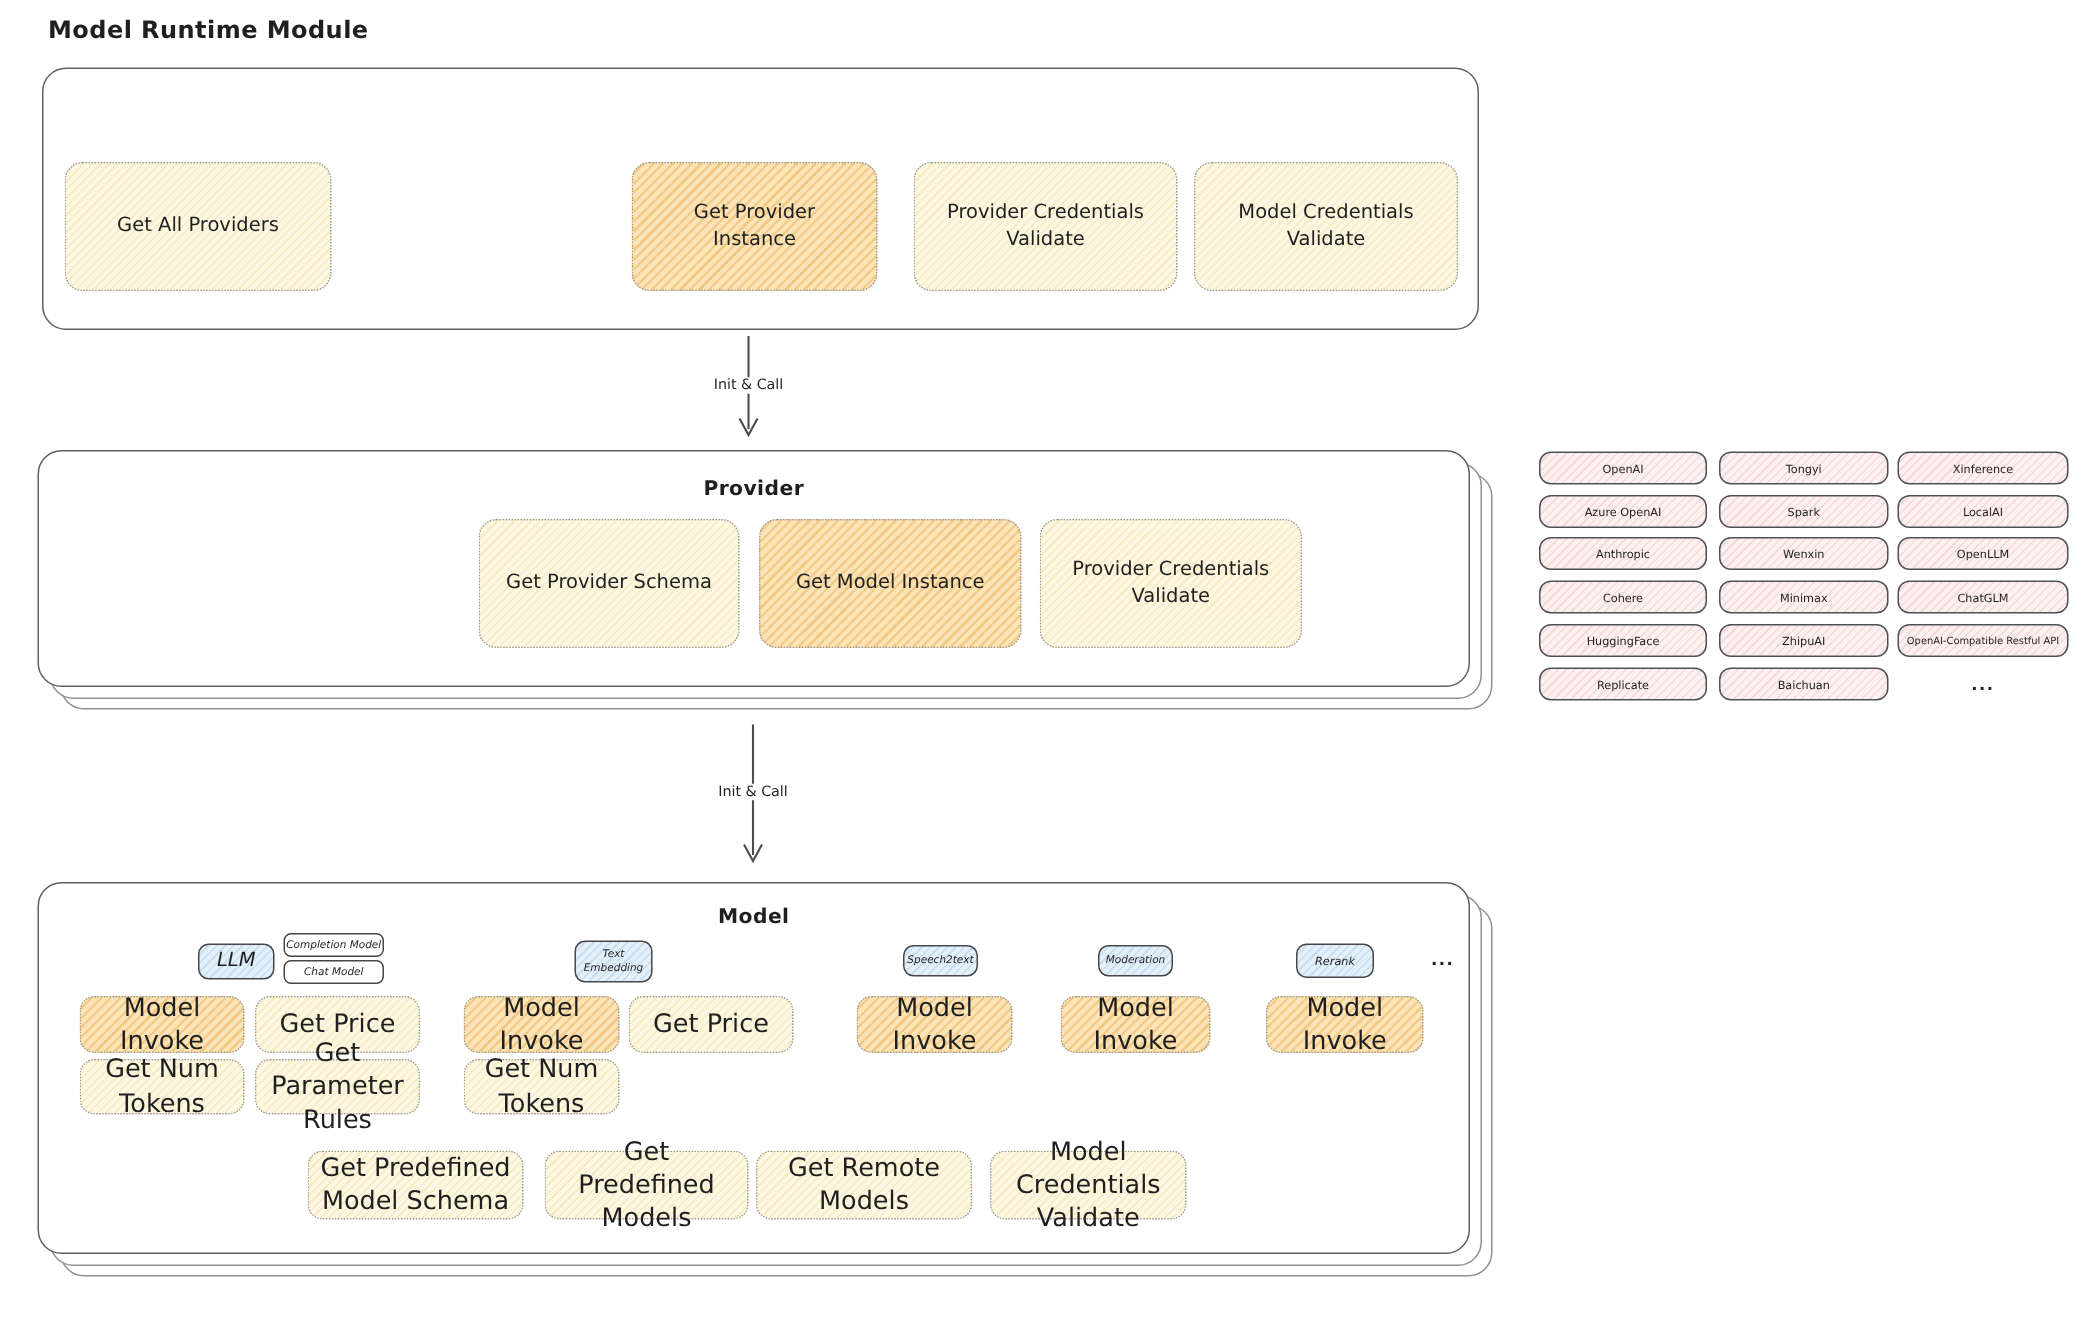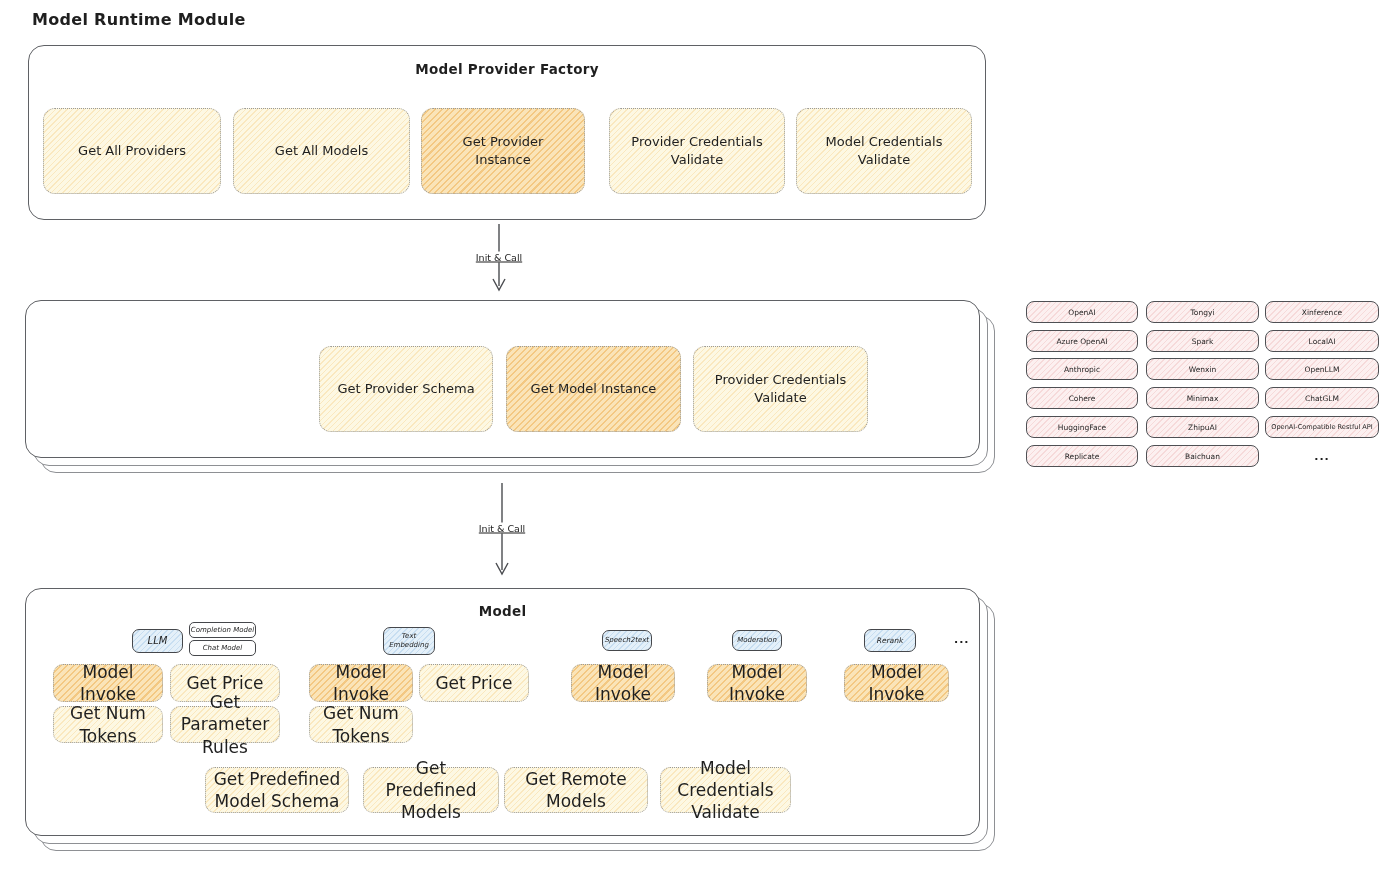"Model Provider Factory" div.section-title { html: <div>Model Provider Factory</div> -> none }
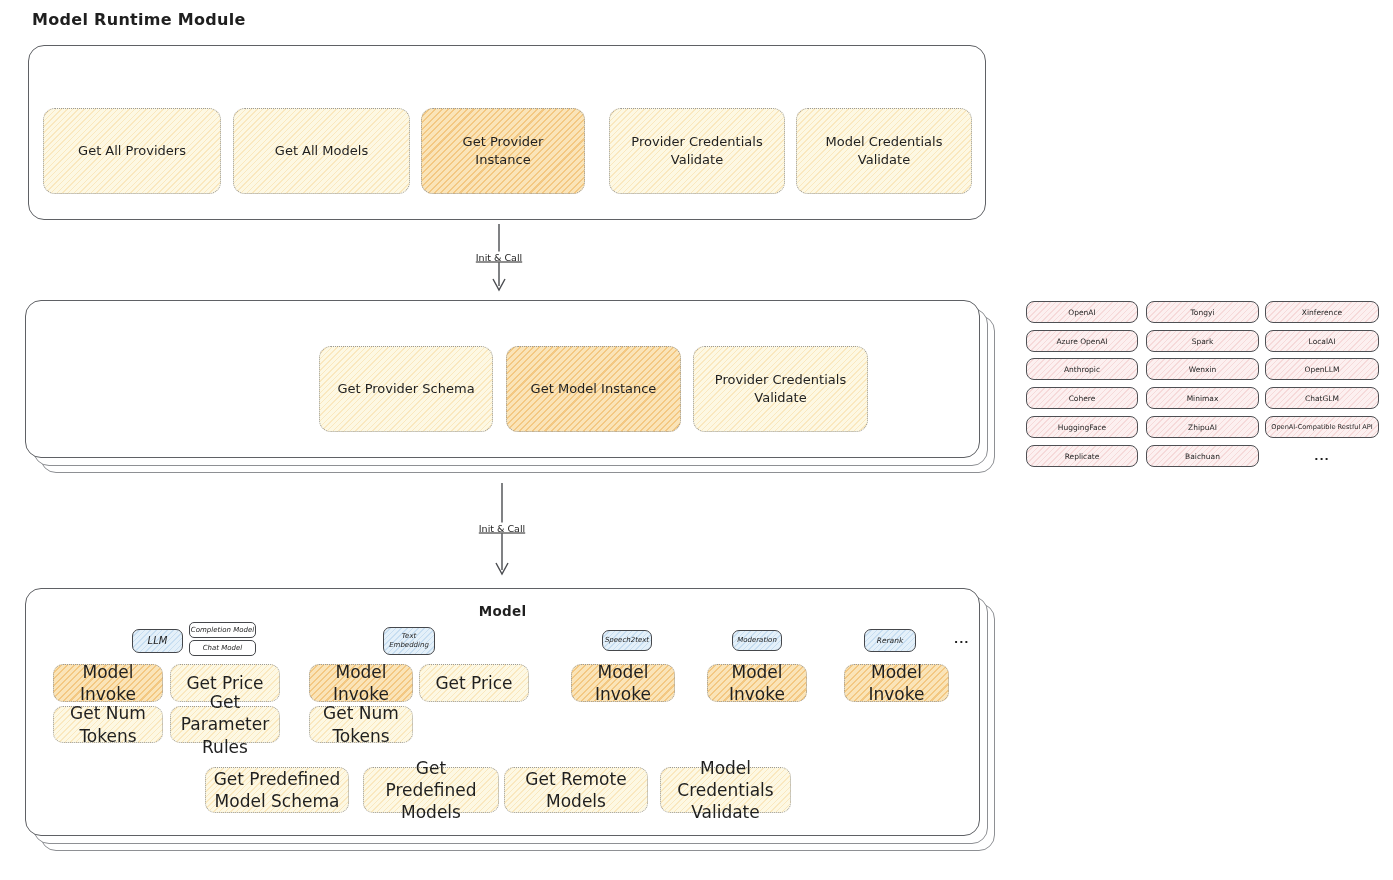"Get All Models" div.fn { html: <div>Get All Models</div> -> none }
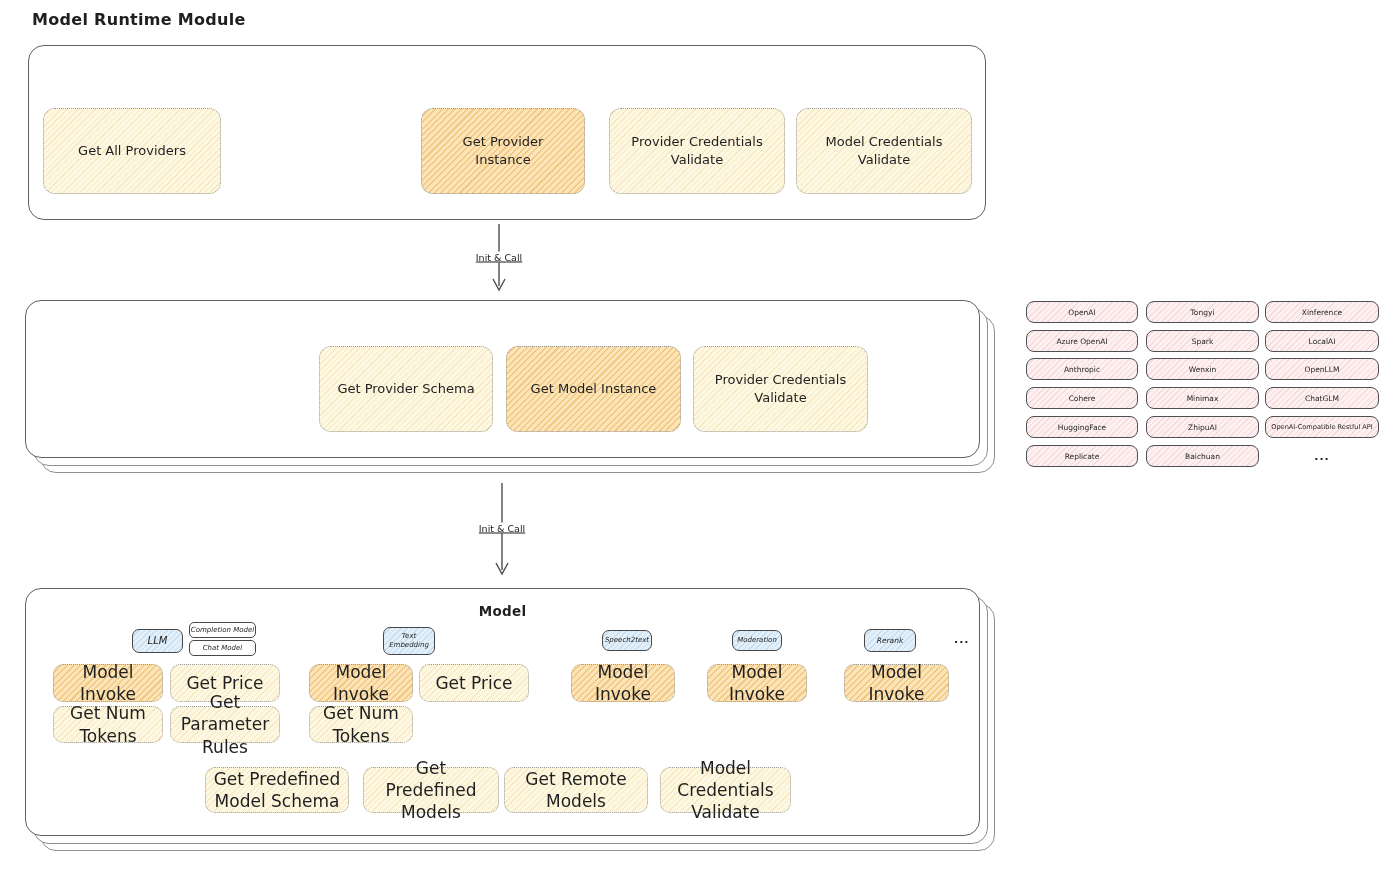"Init & Call" .arrow-label { text-decoration: underline -> none }
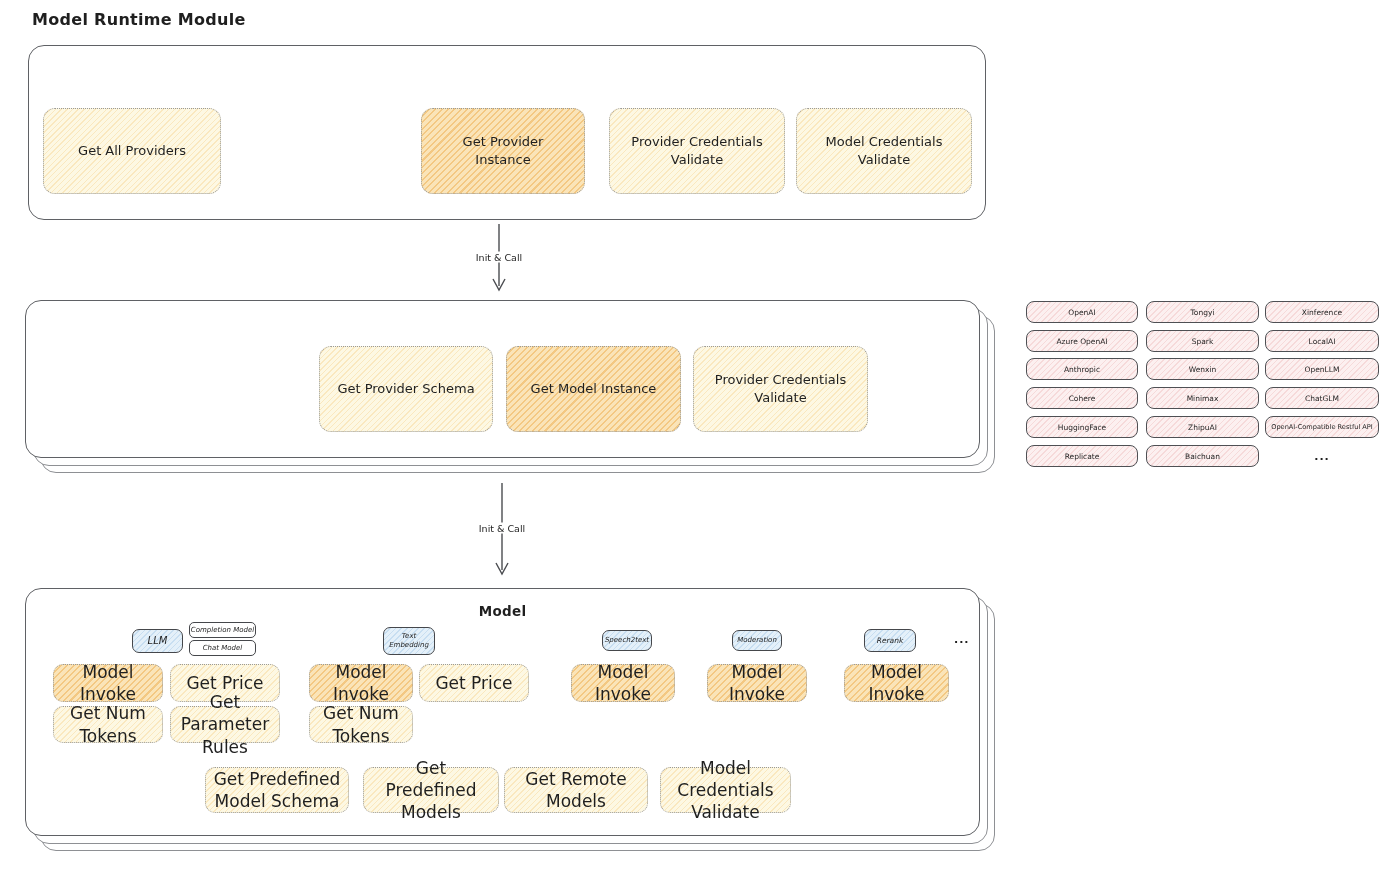"Provider" div.section-title { html: none -> <div>Provider</div> }
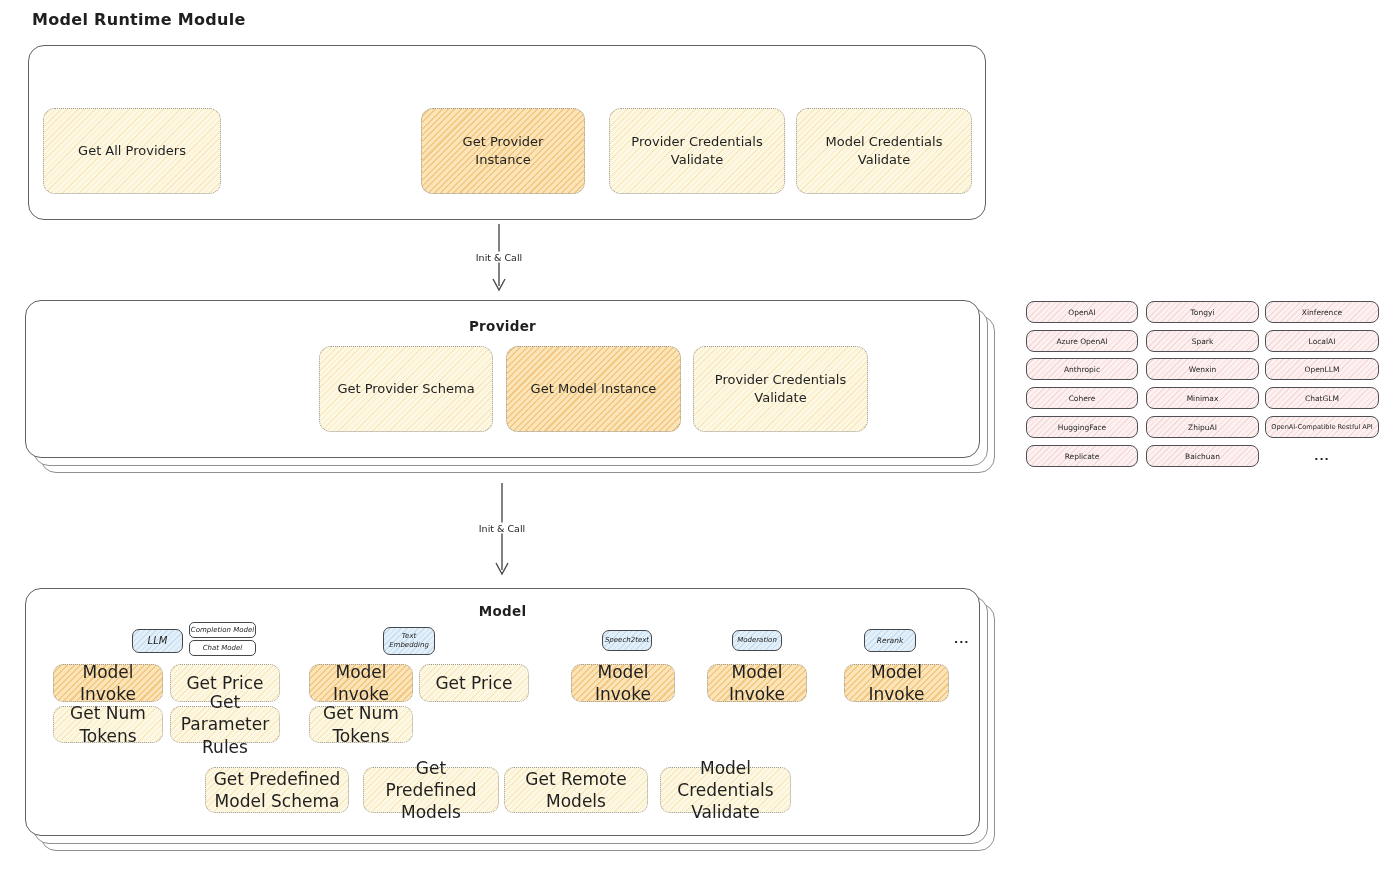"LLM" div.tab { font-size: 10px -> 13px }
